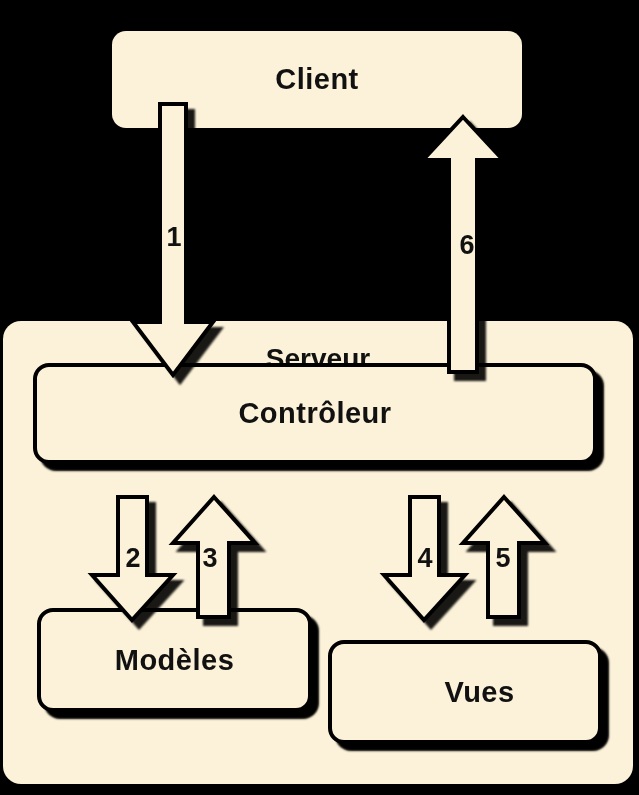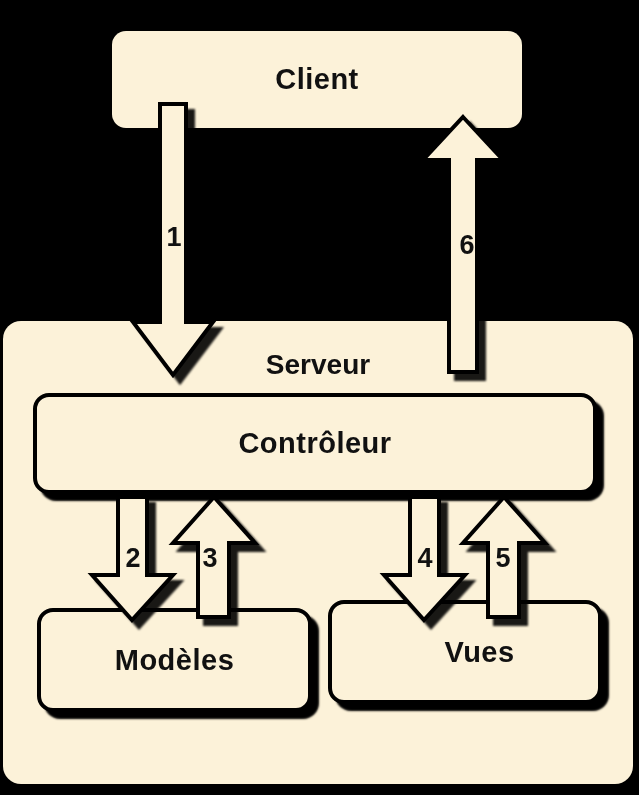"Serveur" .serveur-title { margin-top: 28px -> 22px }
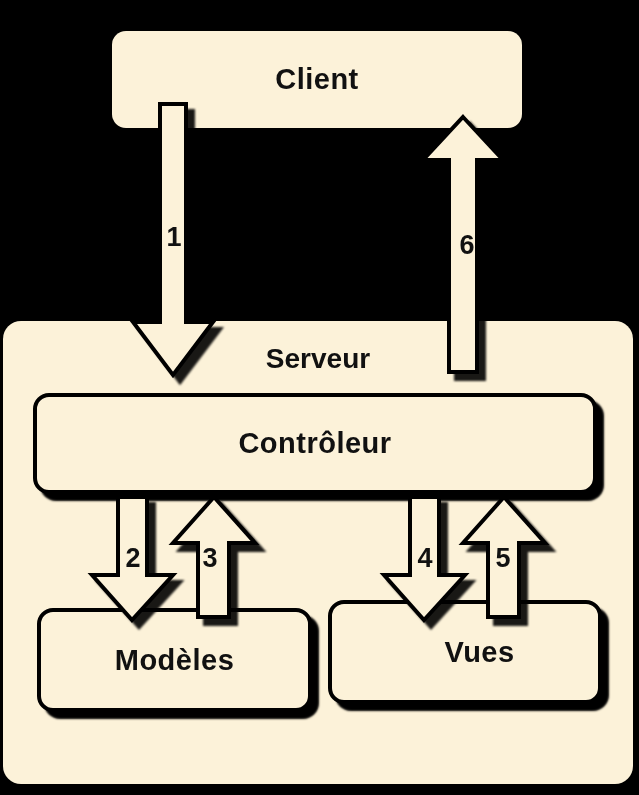"Contrôleur" .controleur { top: 393px -> 363px }
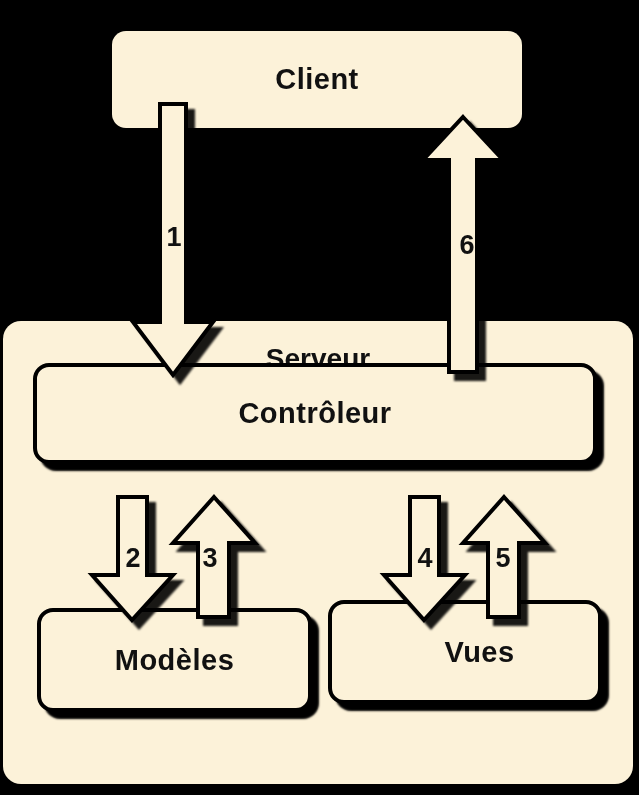"Vues" .vues { top: 600px -> 640px }
